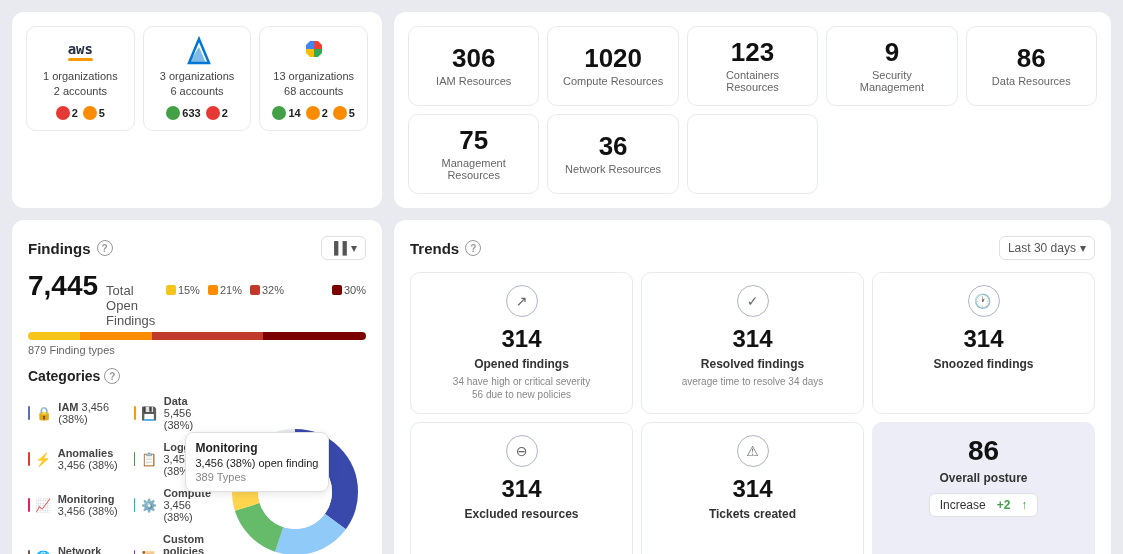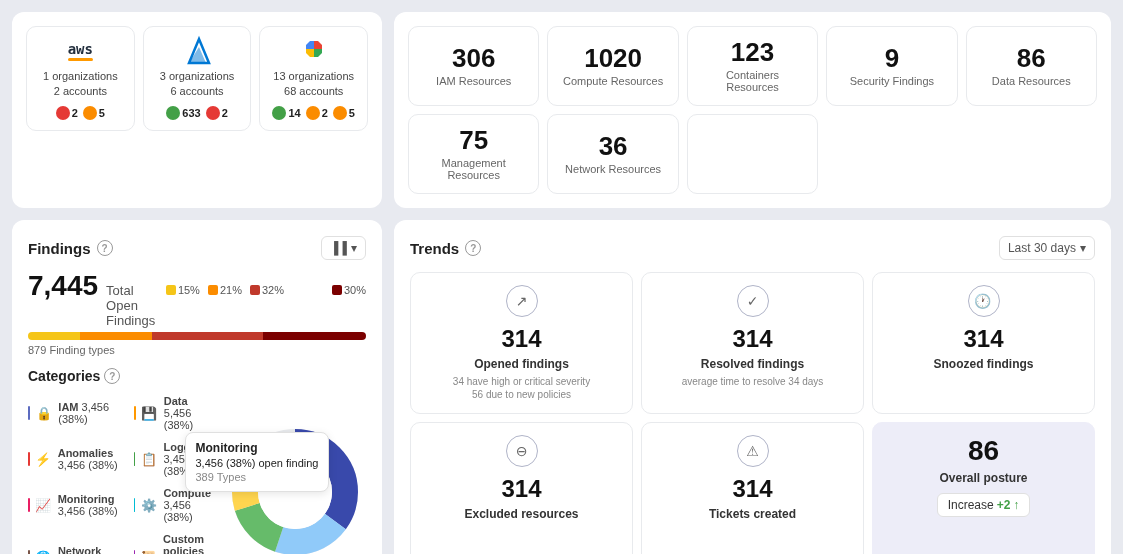"Security Findings" div.resource-label { text: Findings -> Management }
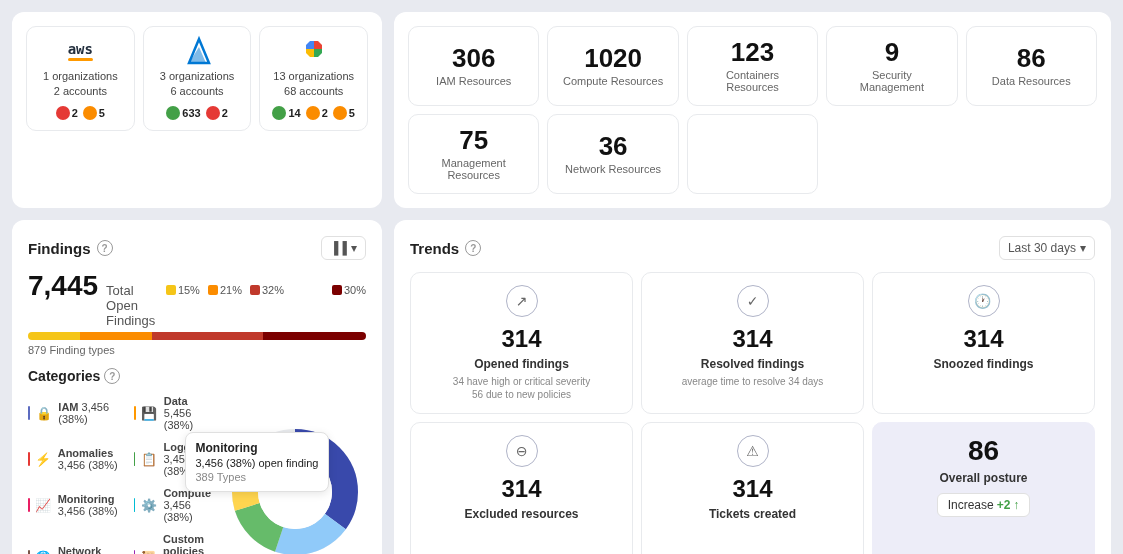"Increase" .increase-badge { gap: 3px -> 11px }
